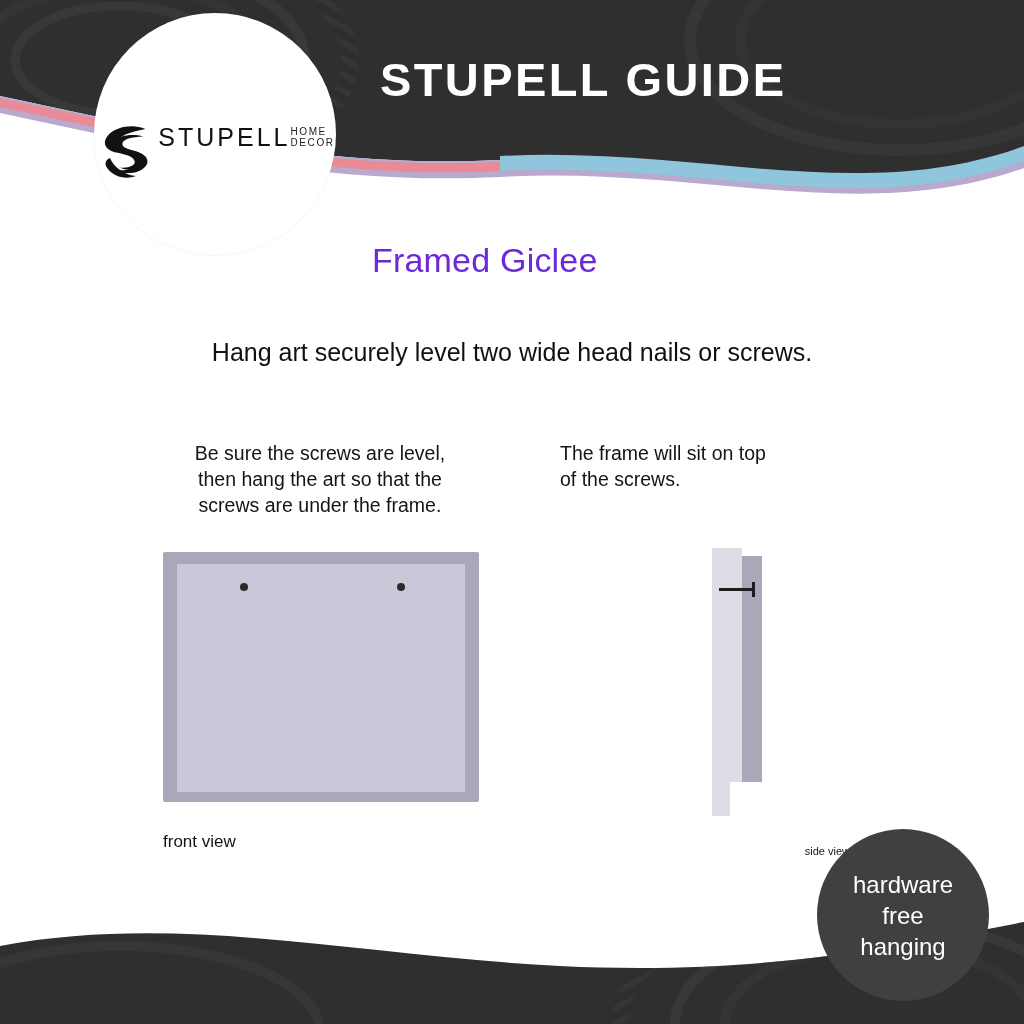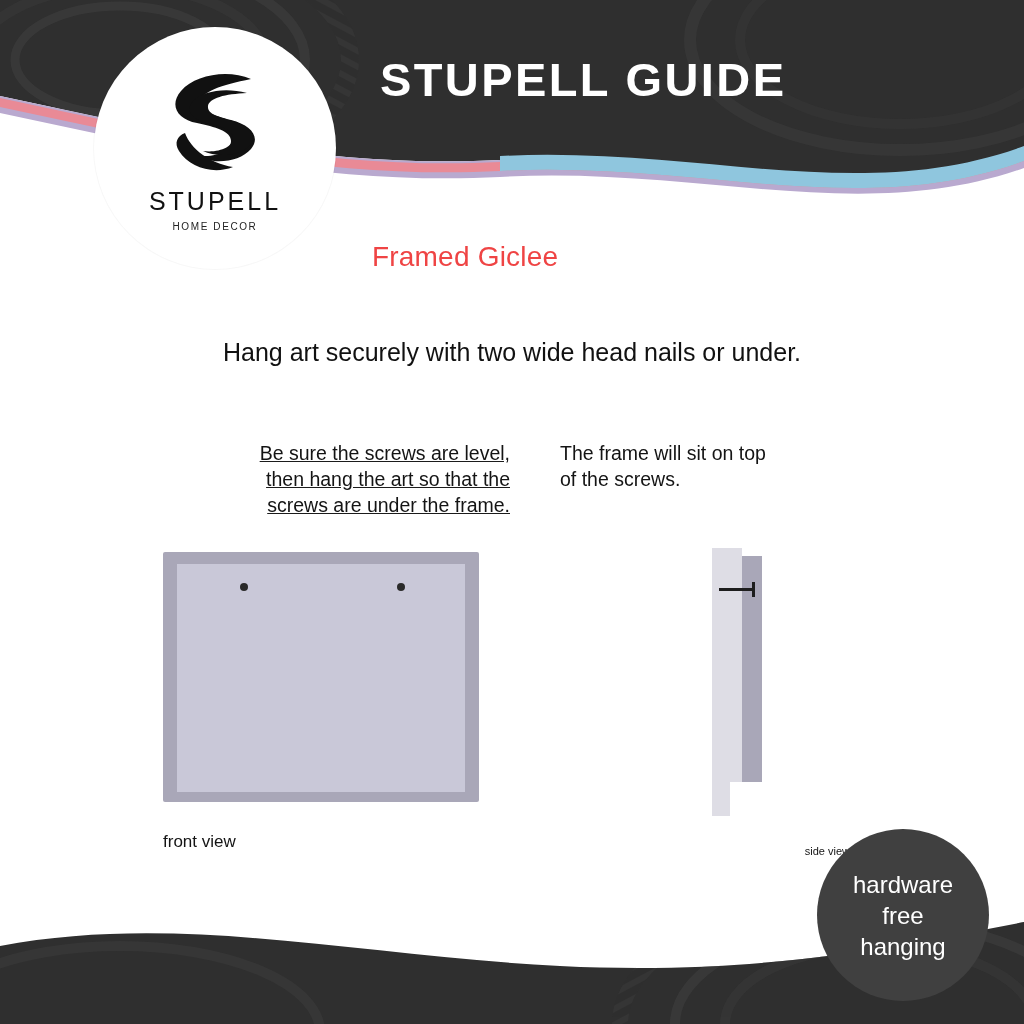"STUPELL" #logo-badge { flex-direction: column -> row; top: 27px -> 13px }
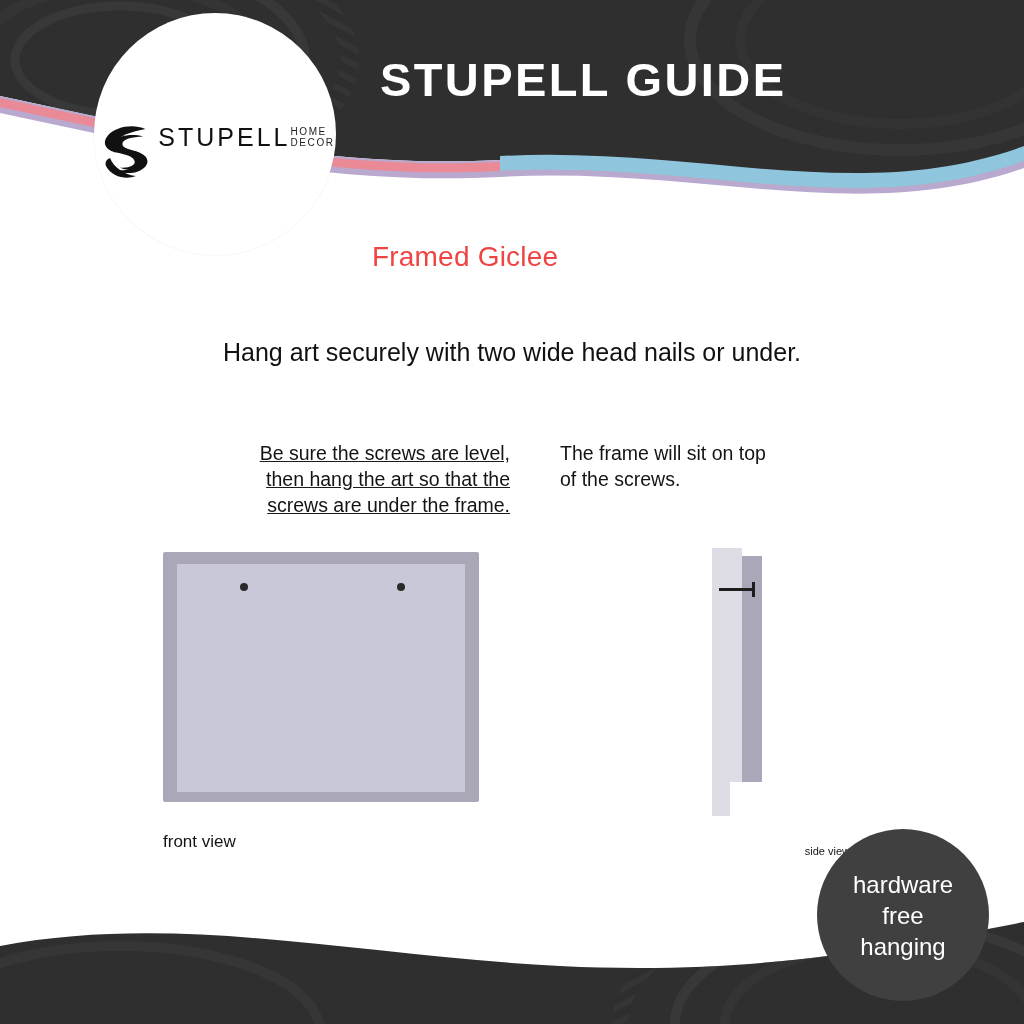"Framed Giclee" #product-title { color: #ef4444 -> #6d28d9; font-size: 28px -> 34px }
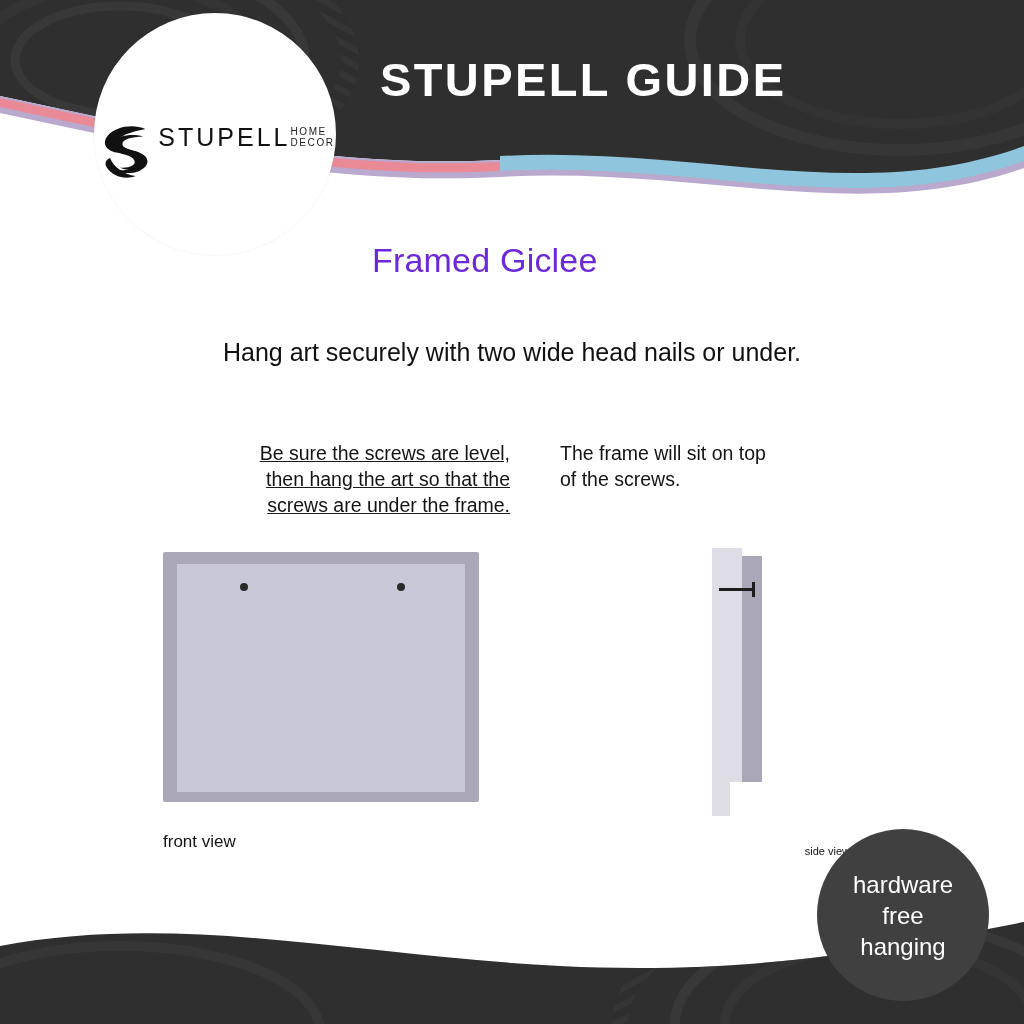"Hang art securely with two" div { text: with two wide head nails or under -> level two wide head nails or screws }
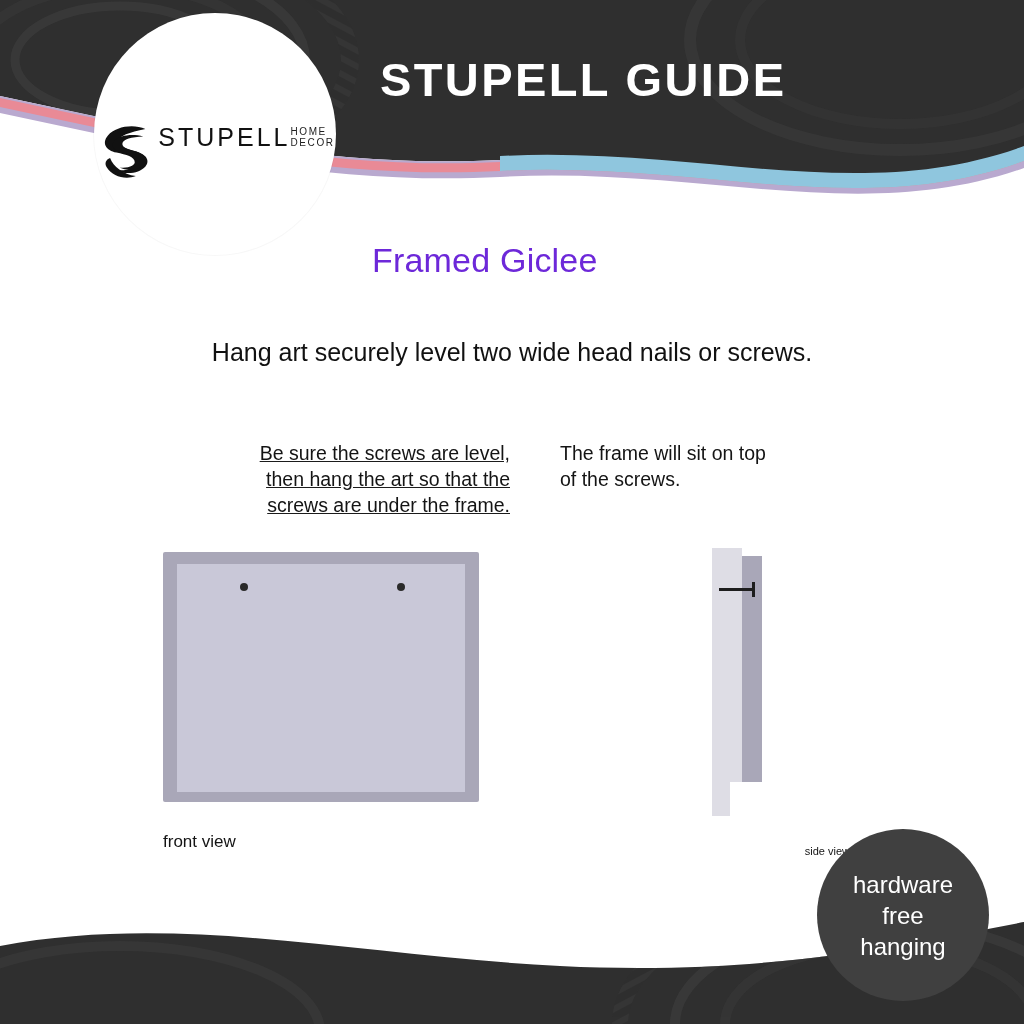"Be sure the screws are" #panel-front { text-align: right -> center; text-decoration: underline -> none }
